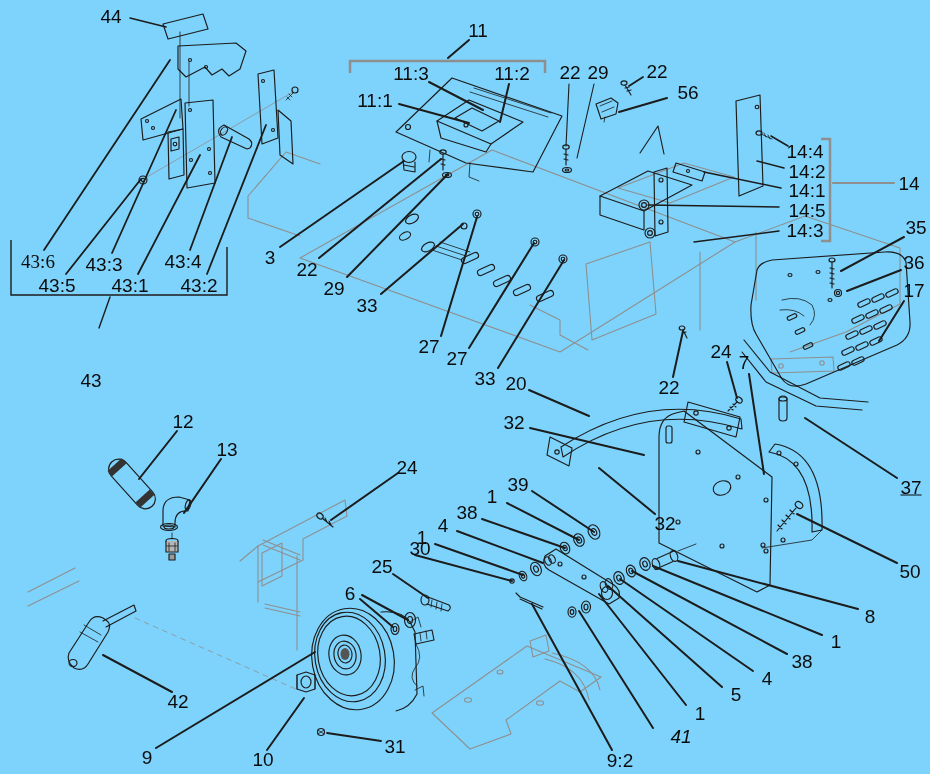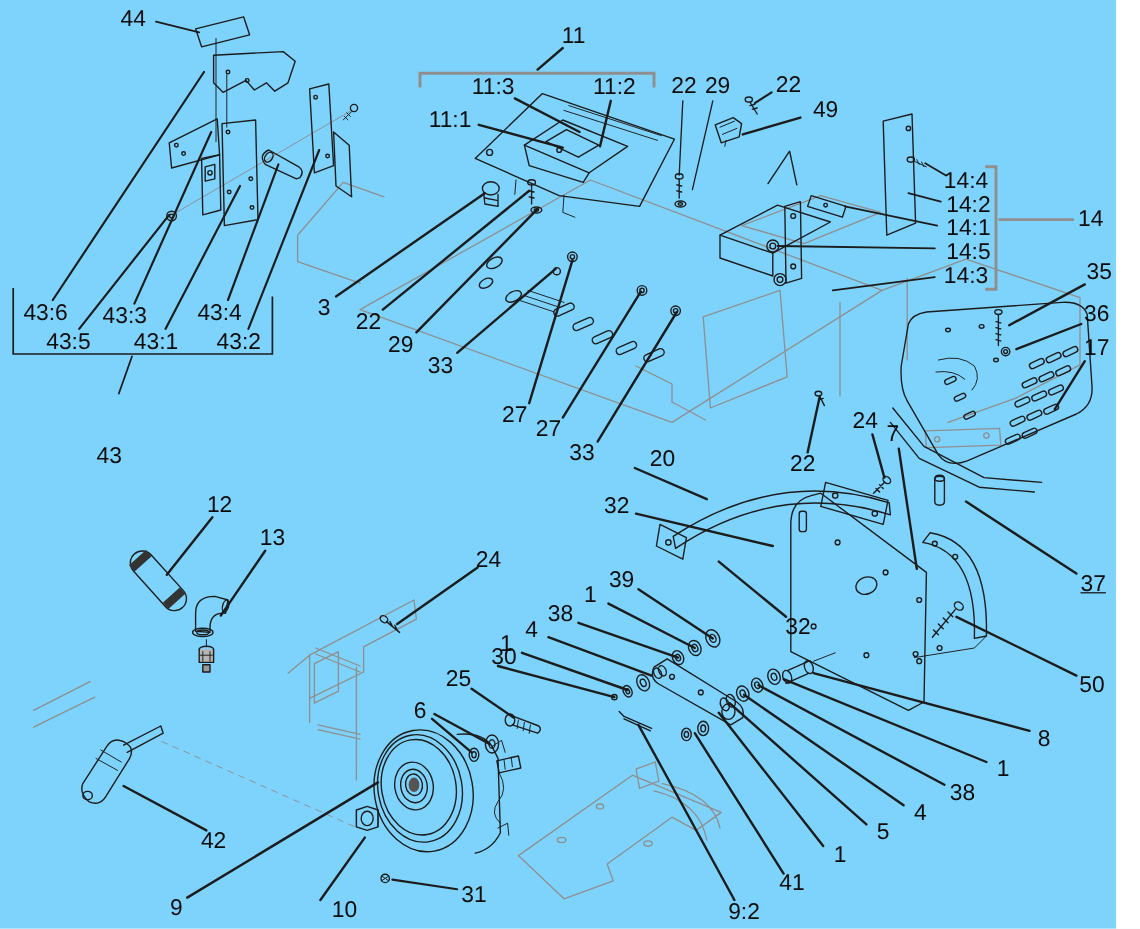"49" div.callout { text: 49 -> 56 }
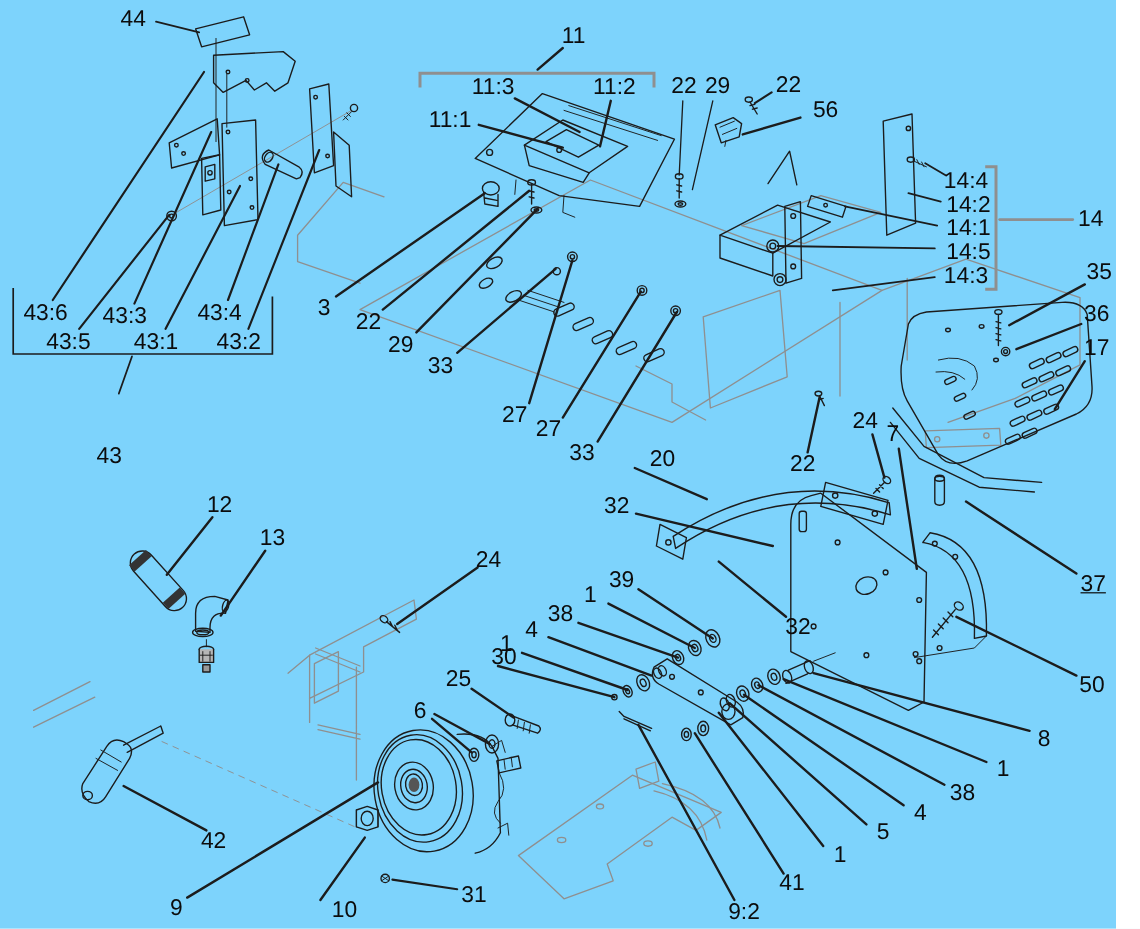"43:6" div.callout { font-family: none -> Liberation Serif, serif }
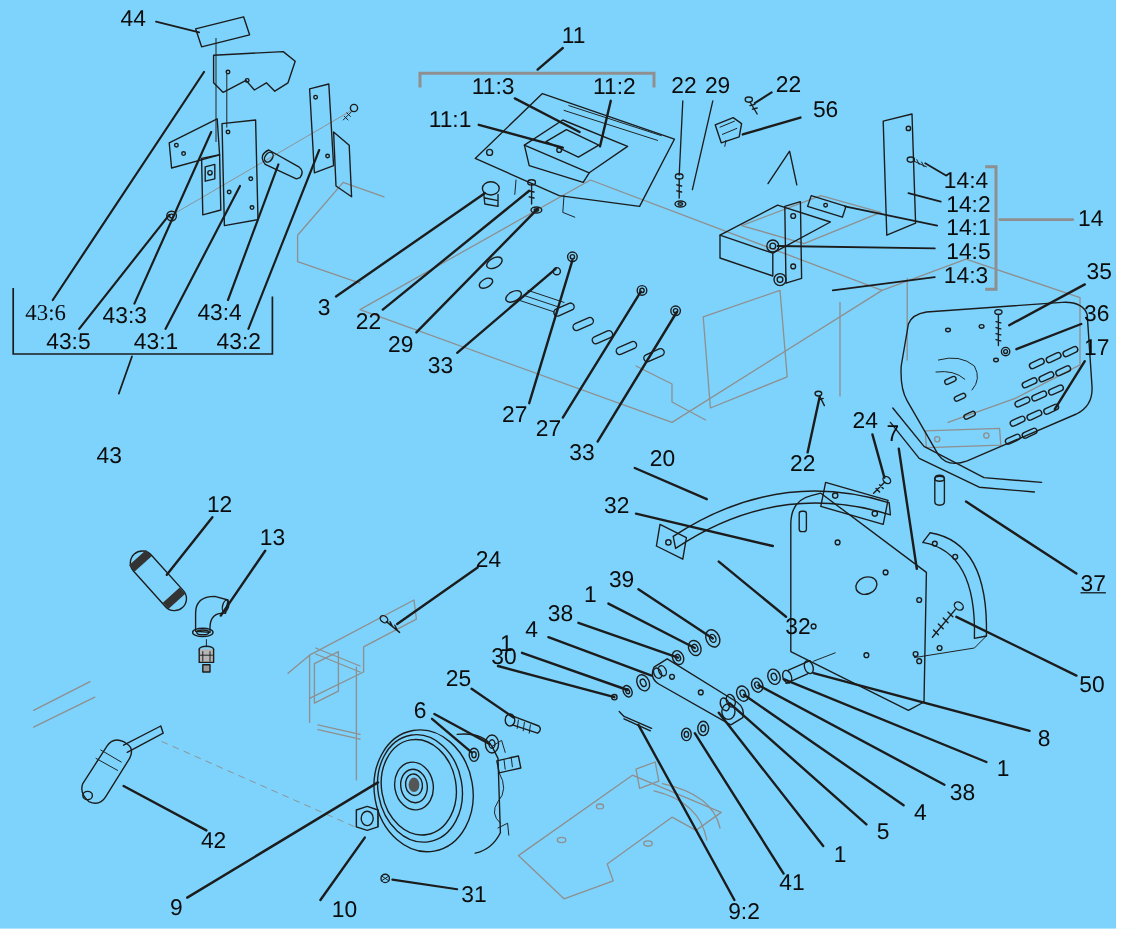"20" div.callout { margin-left: 36px -> none }
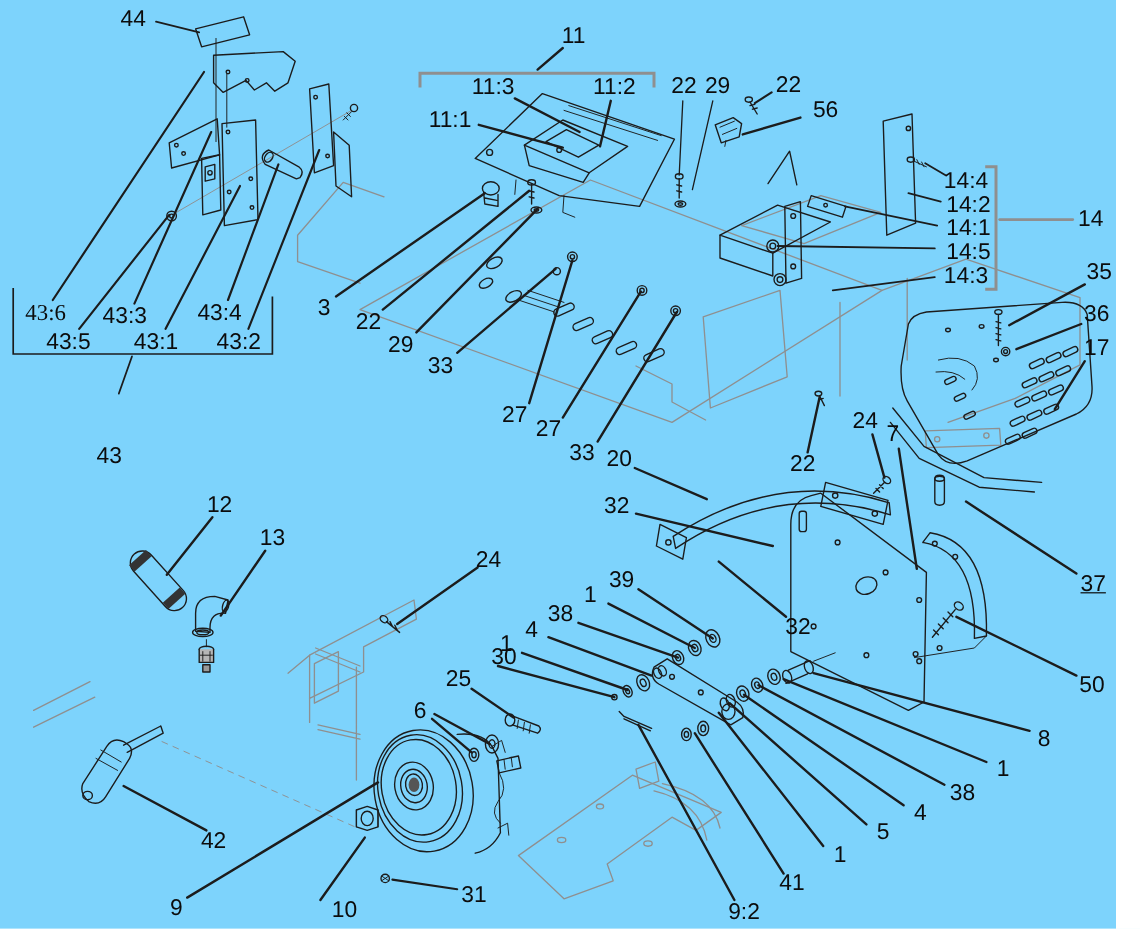"41" div.callout { font-style: none -> italic; left: 660px -> 681px }
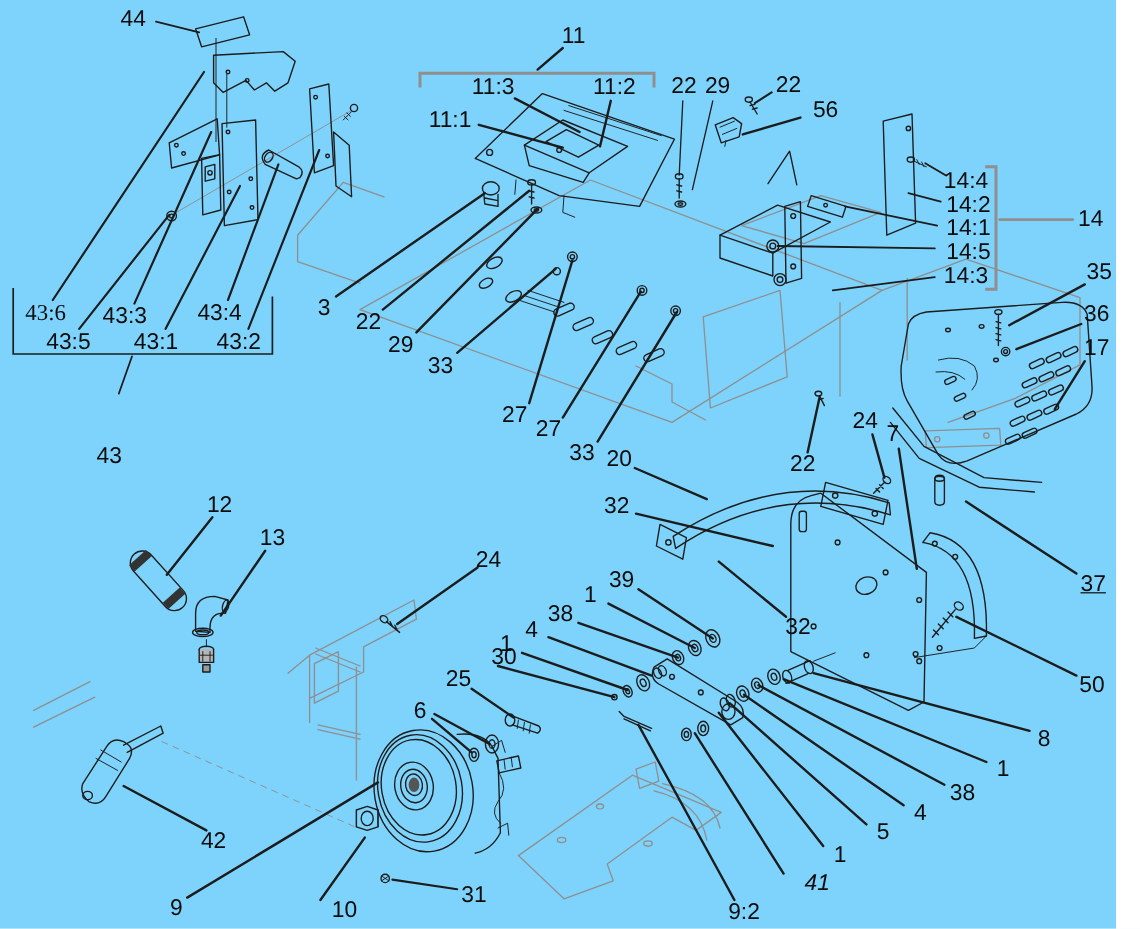"10" div.callout { margin-left: 24px -> none }
